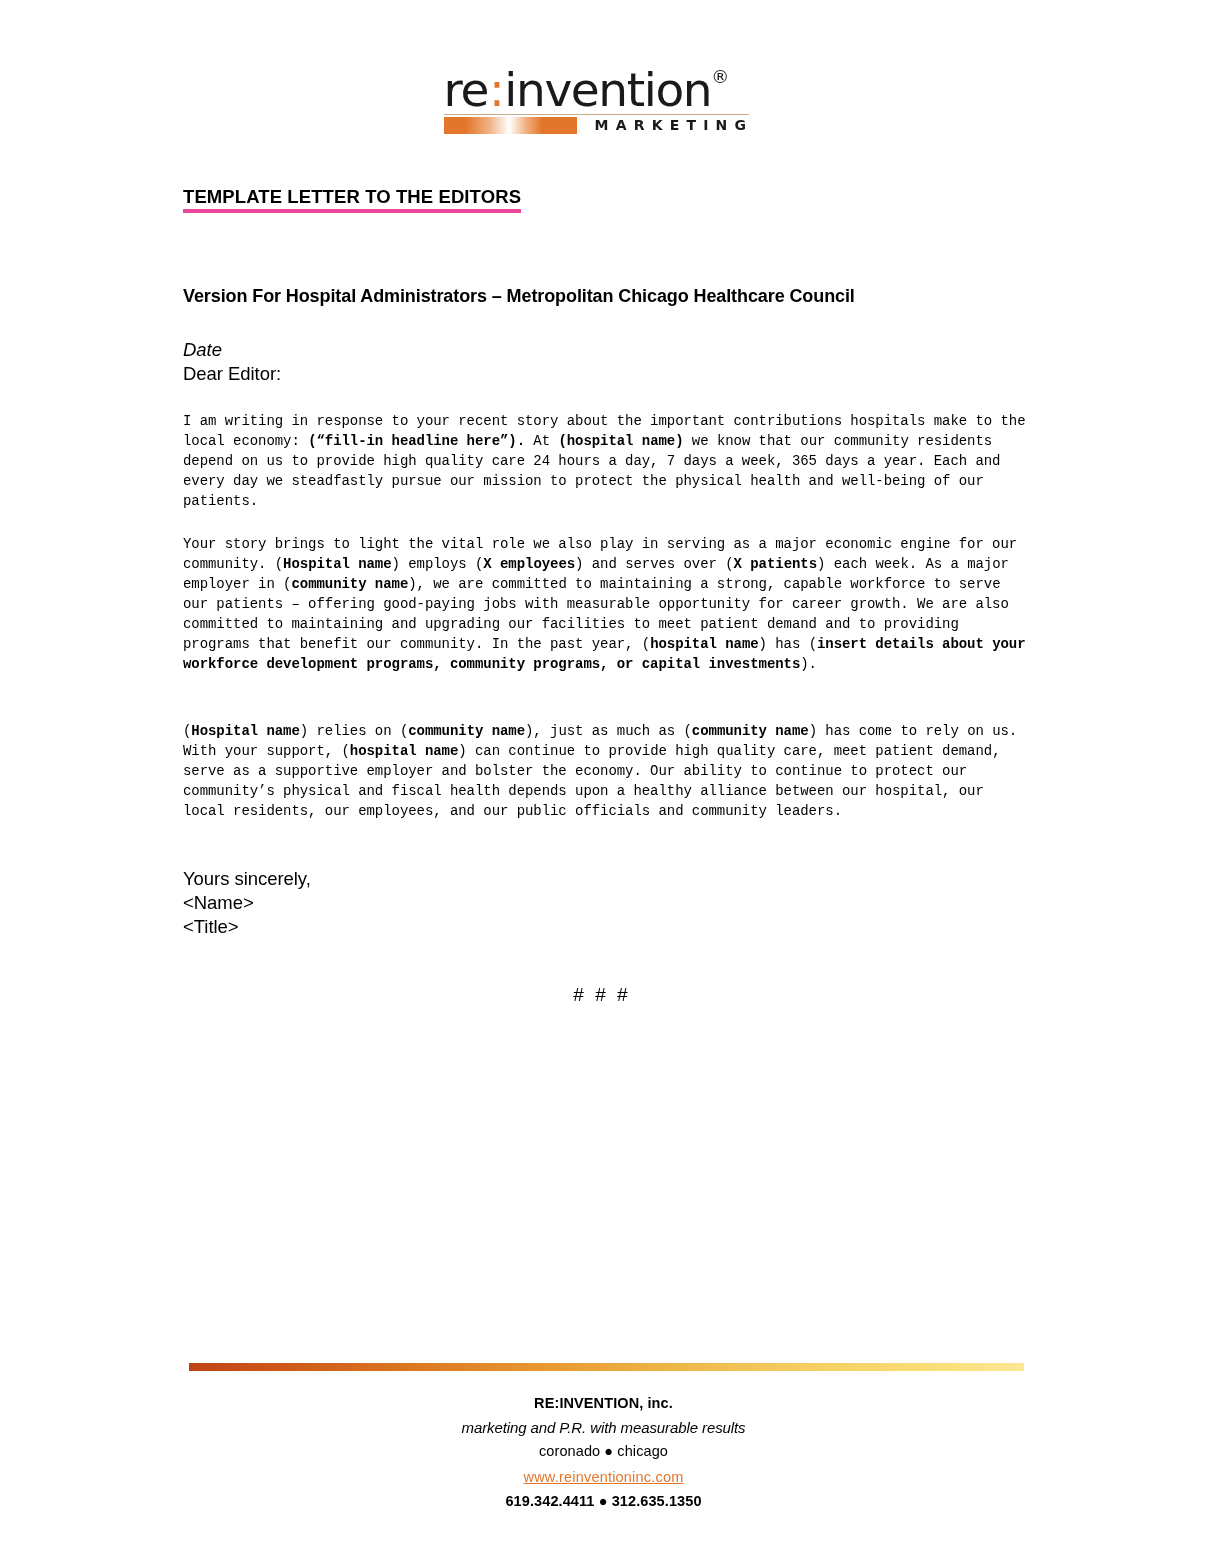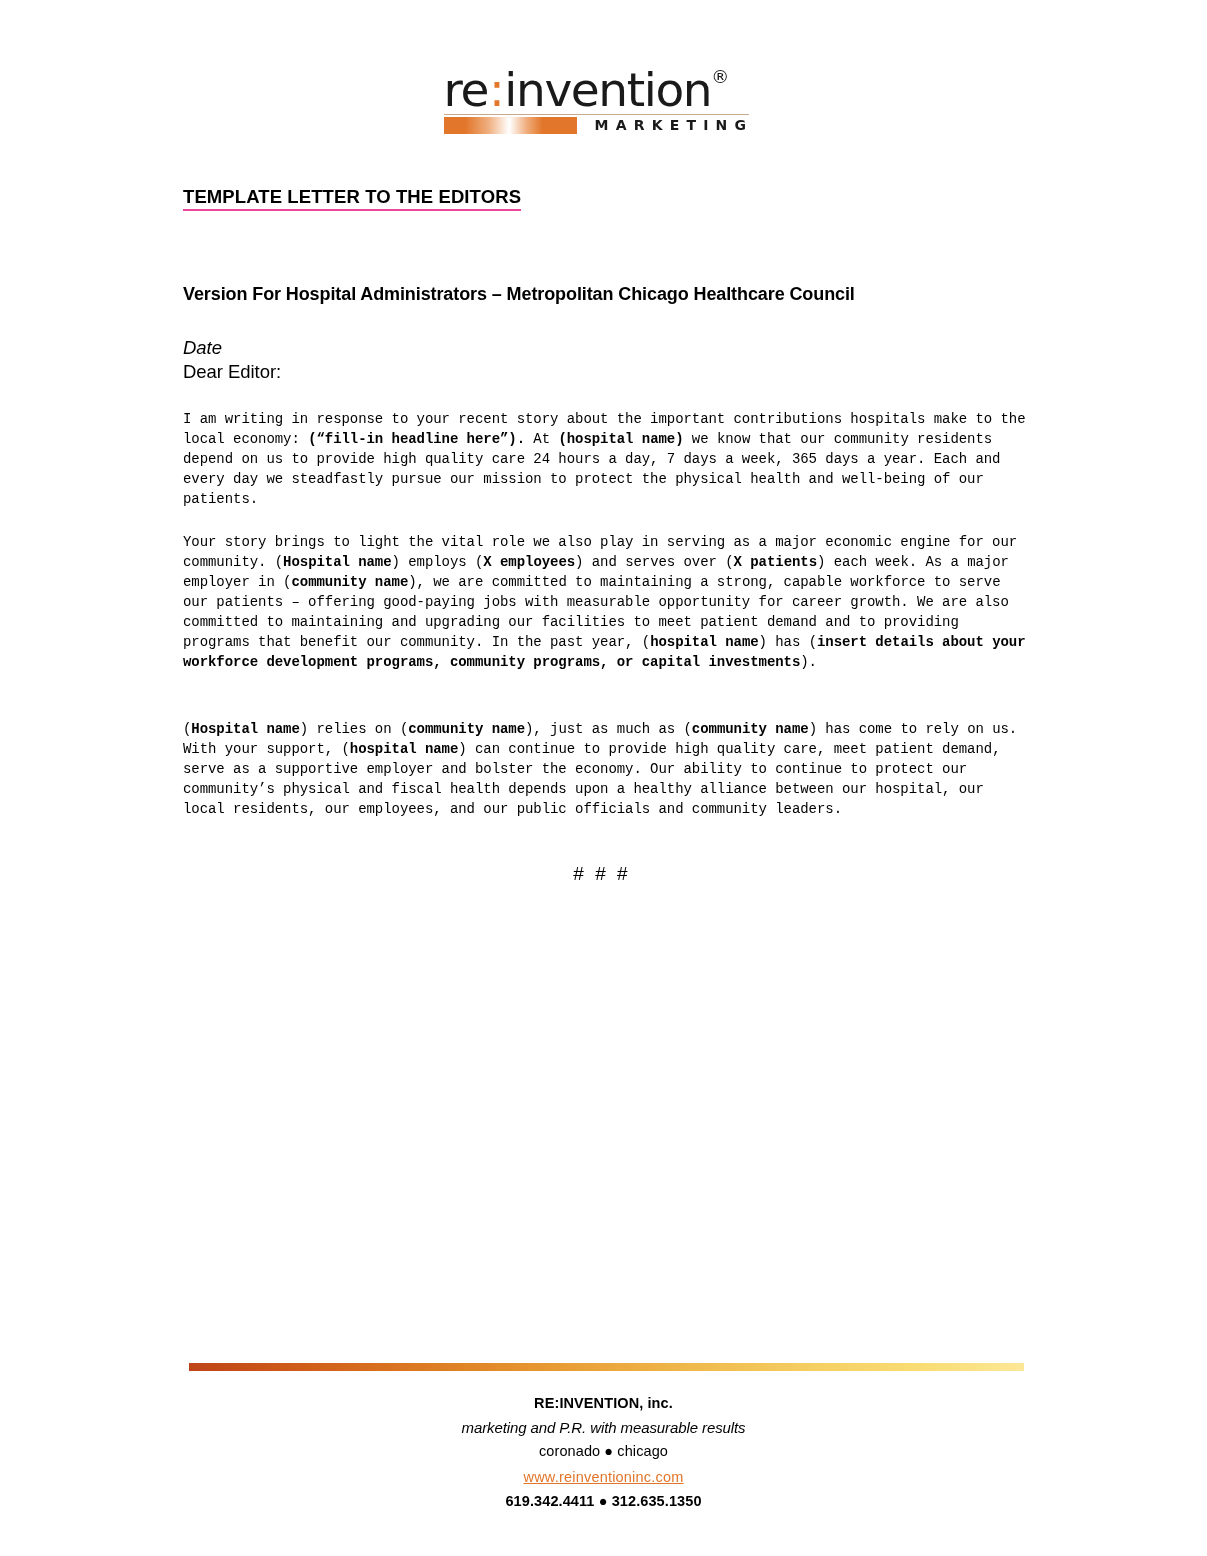"TEMPLATE LETTER TO THE EDITORS" .doc-title { border-bottom: 2px solid #ec4899 -> 4px solid #ec4899 }
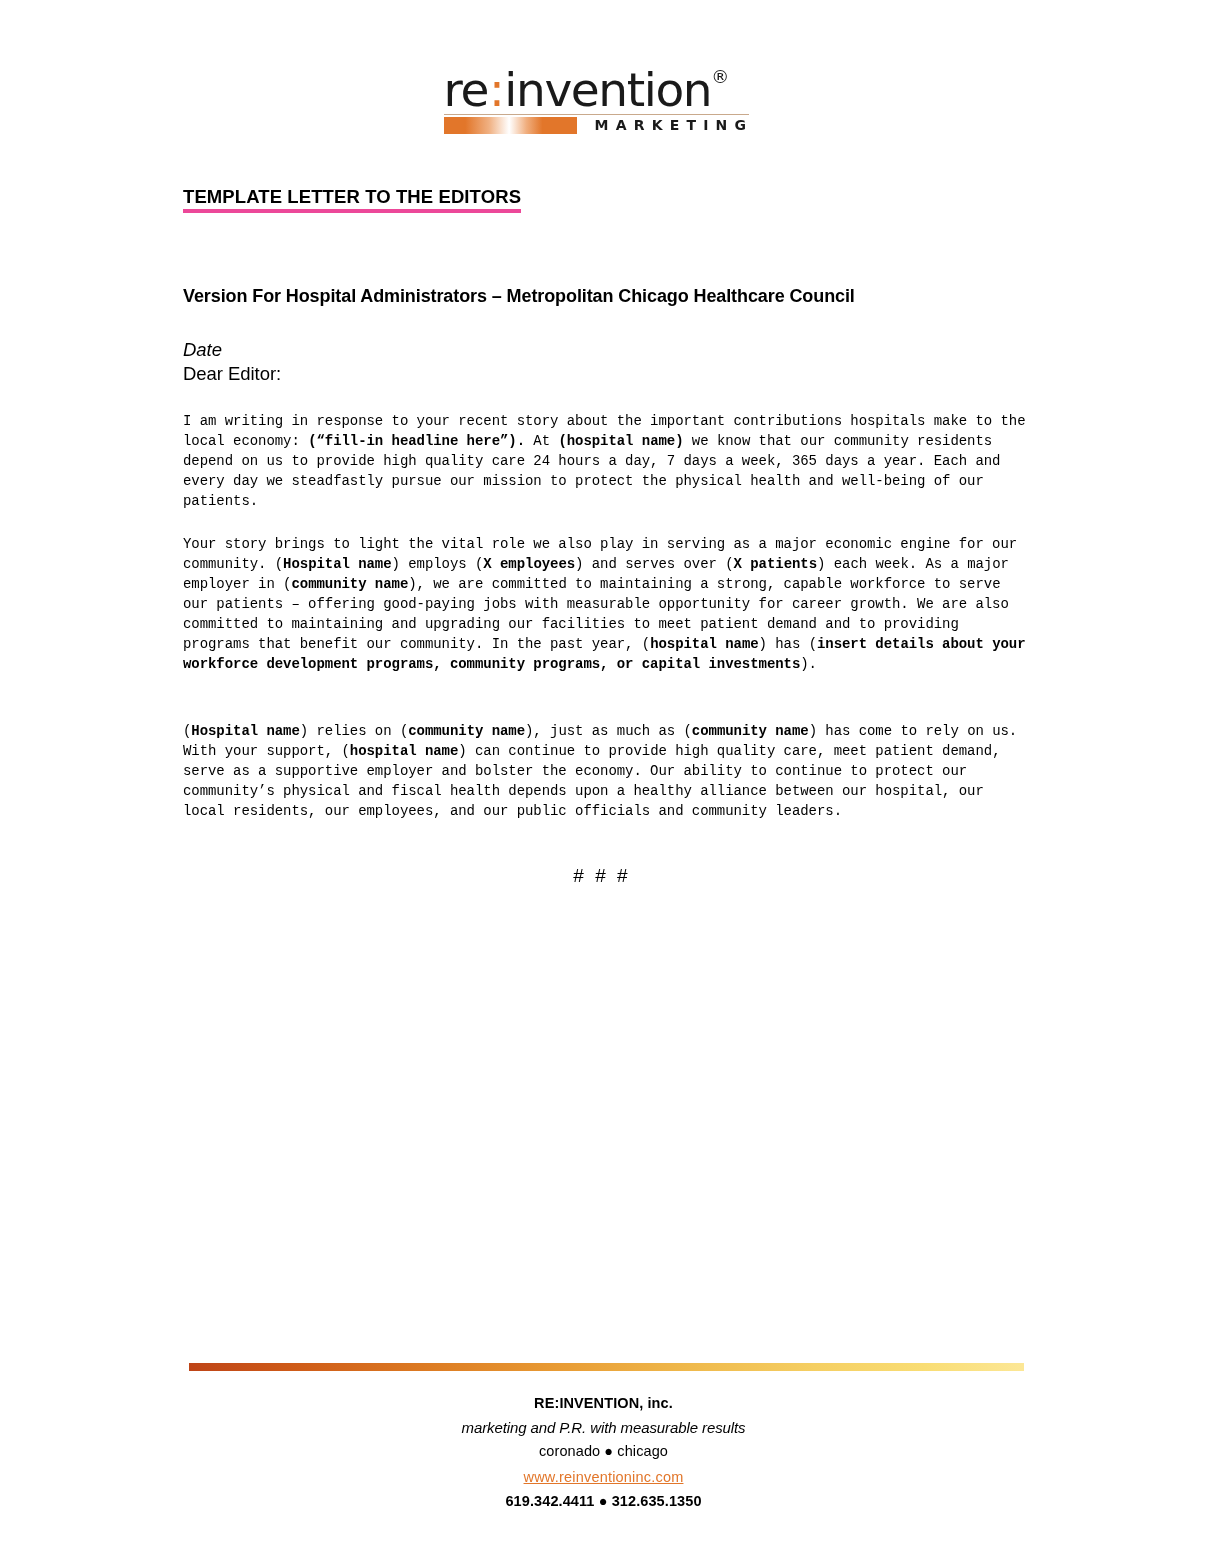"Yours sincerely," div.closing { html: none -> <div> <div>Yours sincerely,</div> <div>&lt;Name&gt;</div> <div>&lt;Title&gt;</div> </div> }
